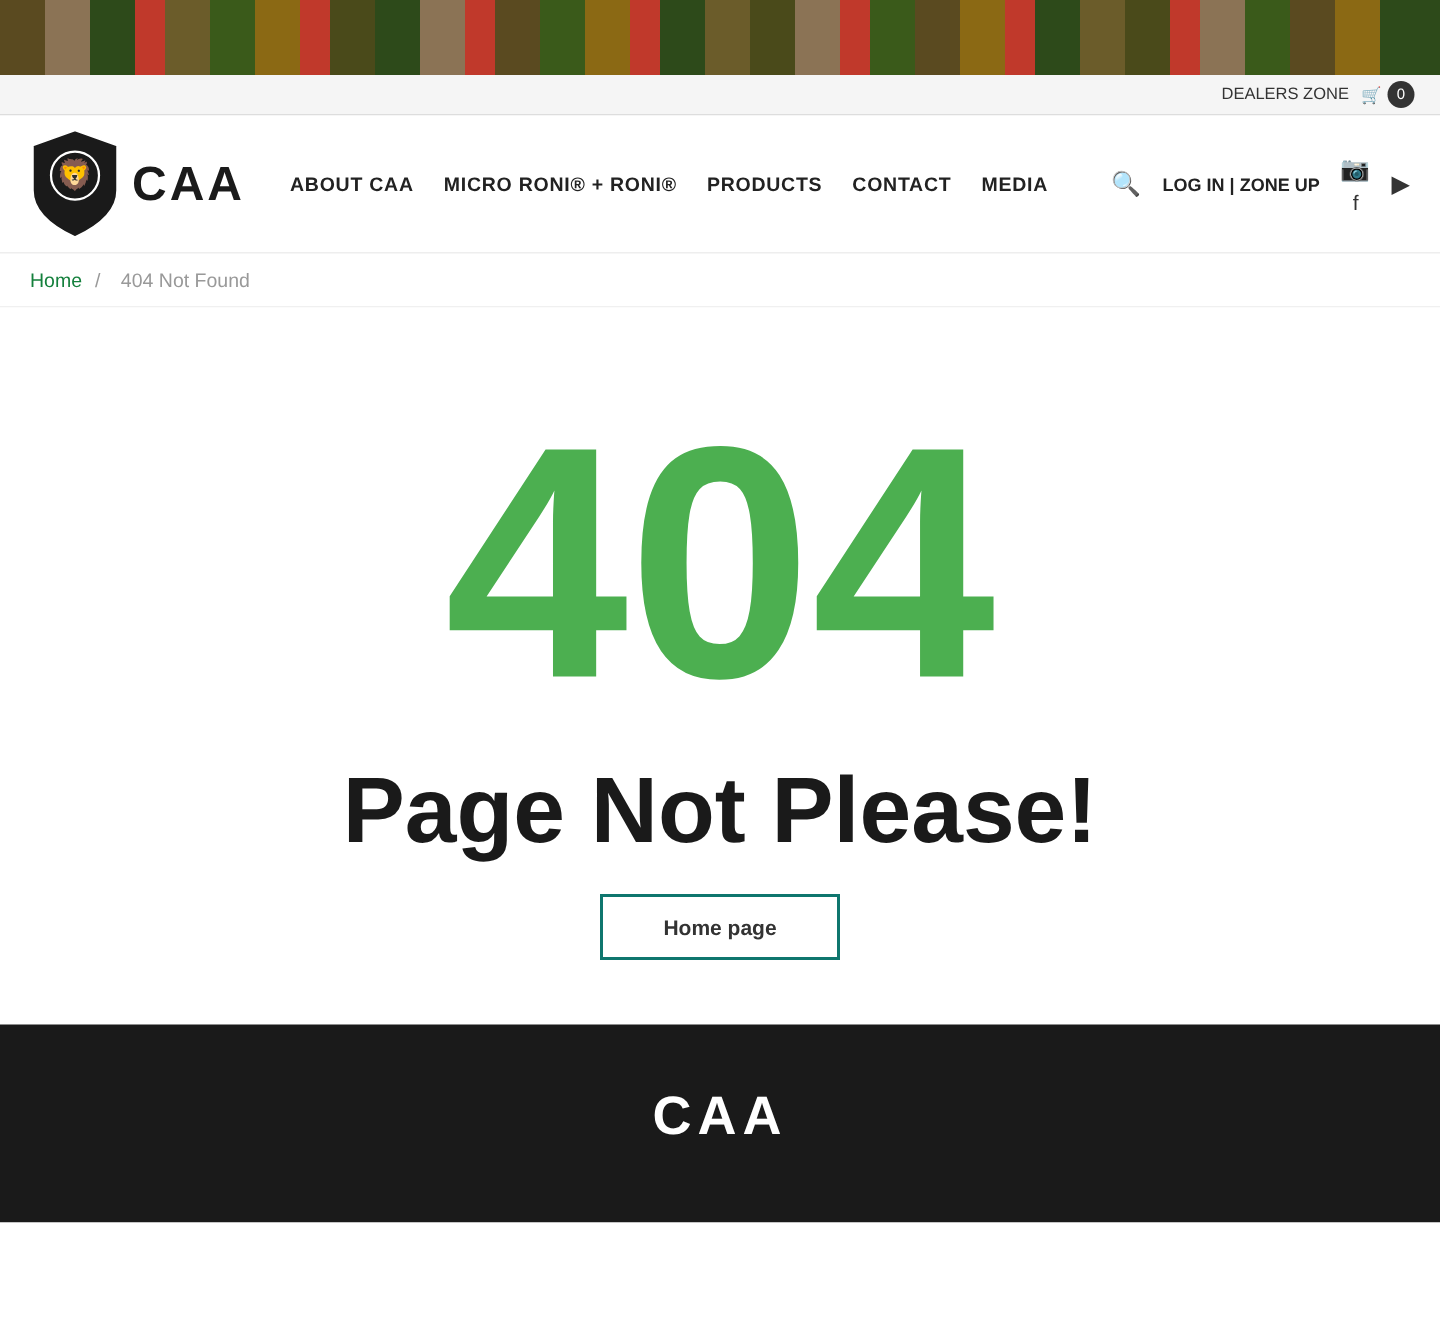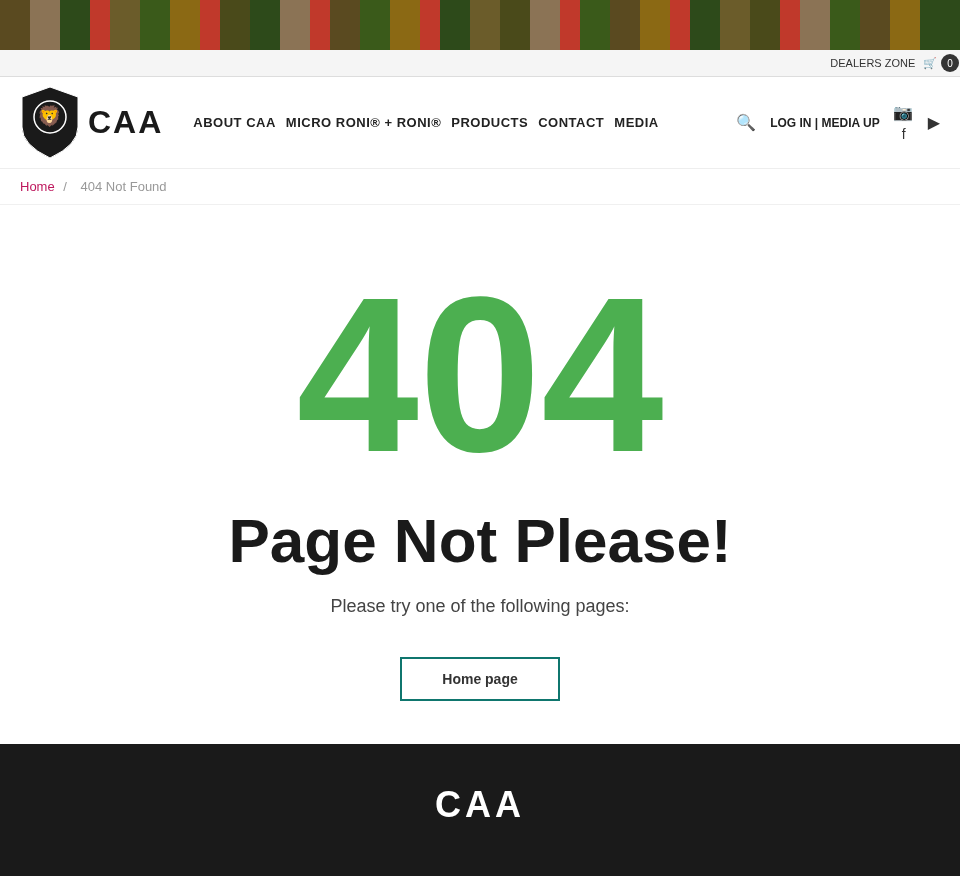"DEALERS ZONE" .dealers-bar { padding: 4px 1px -> 4px 17px }
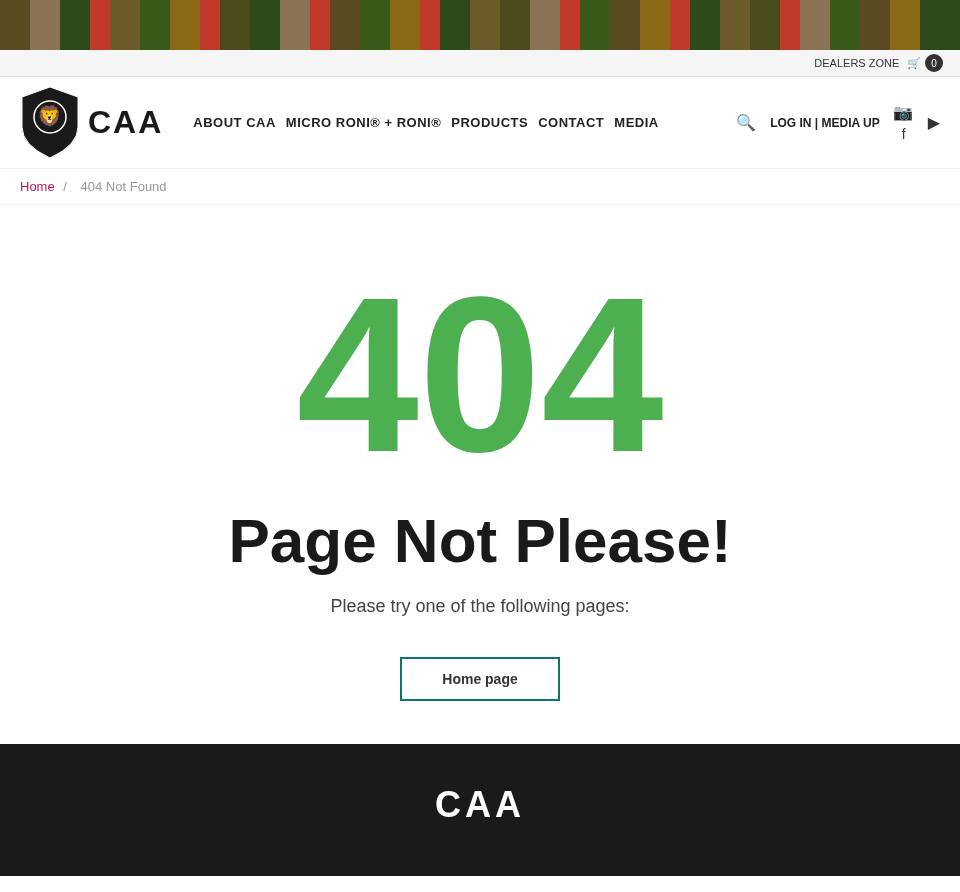"ABOUT CAA" .nav-links { gap: 10px -> 20px }
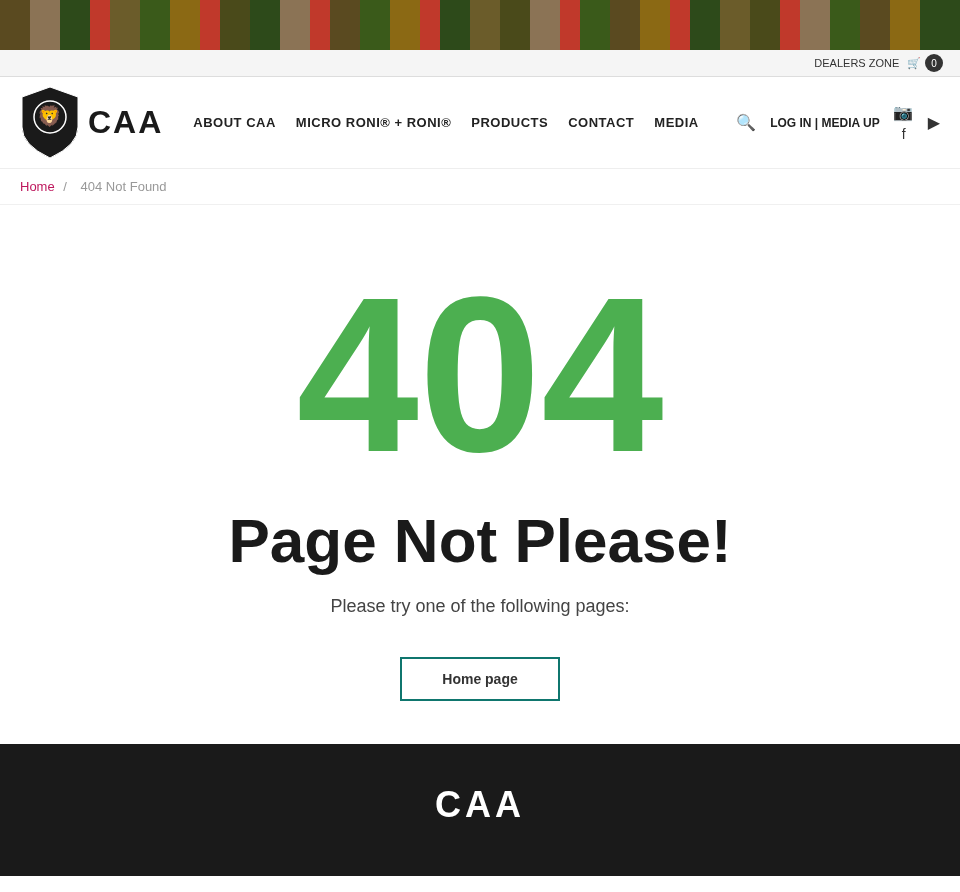"LOG IN | MEDIA UP" a.auth-link { text: MEDIA -> ZONE }
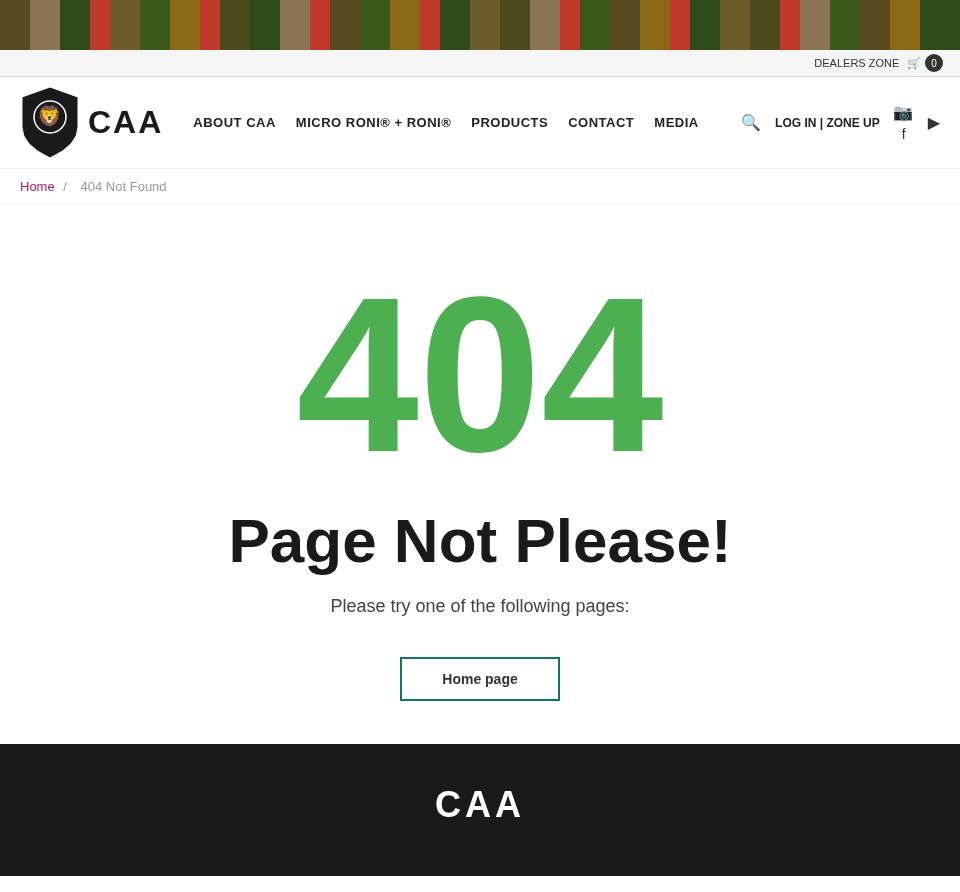"Home" .breadcrumb a { color: #be185d -> #15803d }
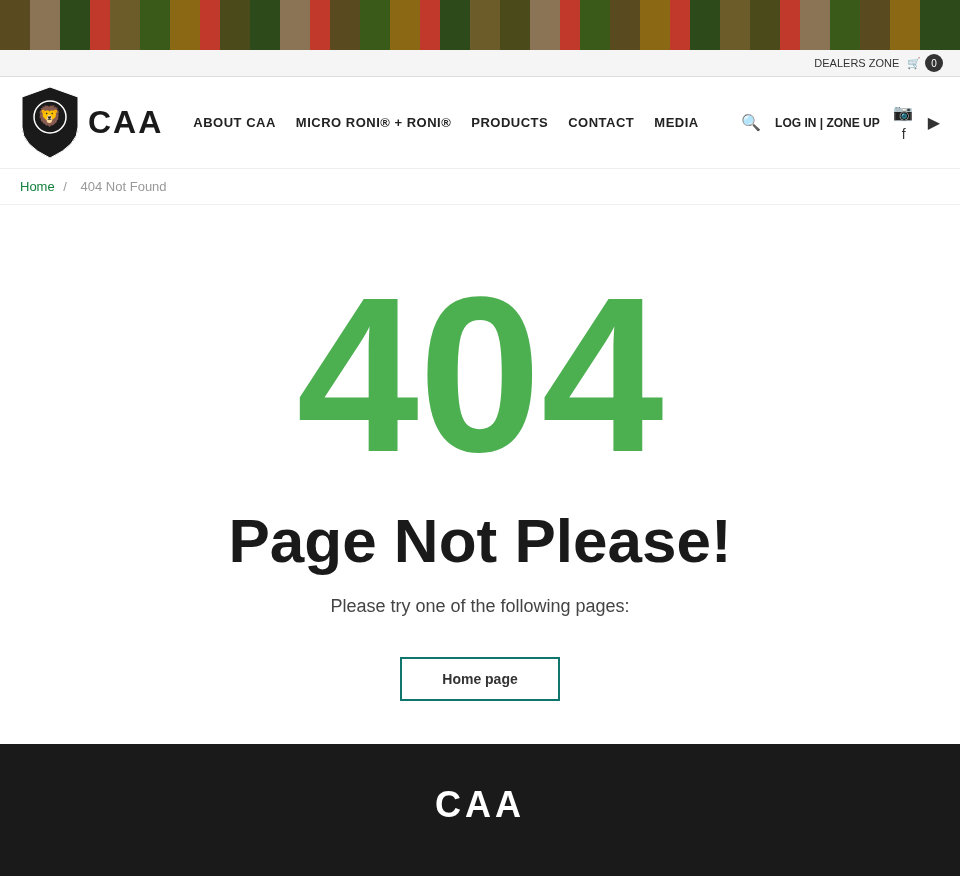"Please try one of the" div.error-subtitle { html: <div>Please try one of the following pages:</div> -> none }
